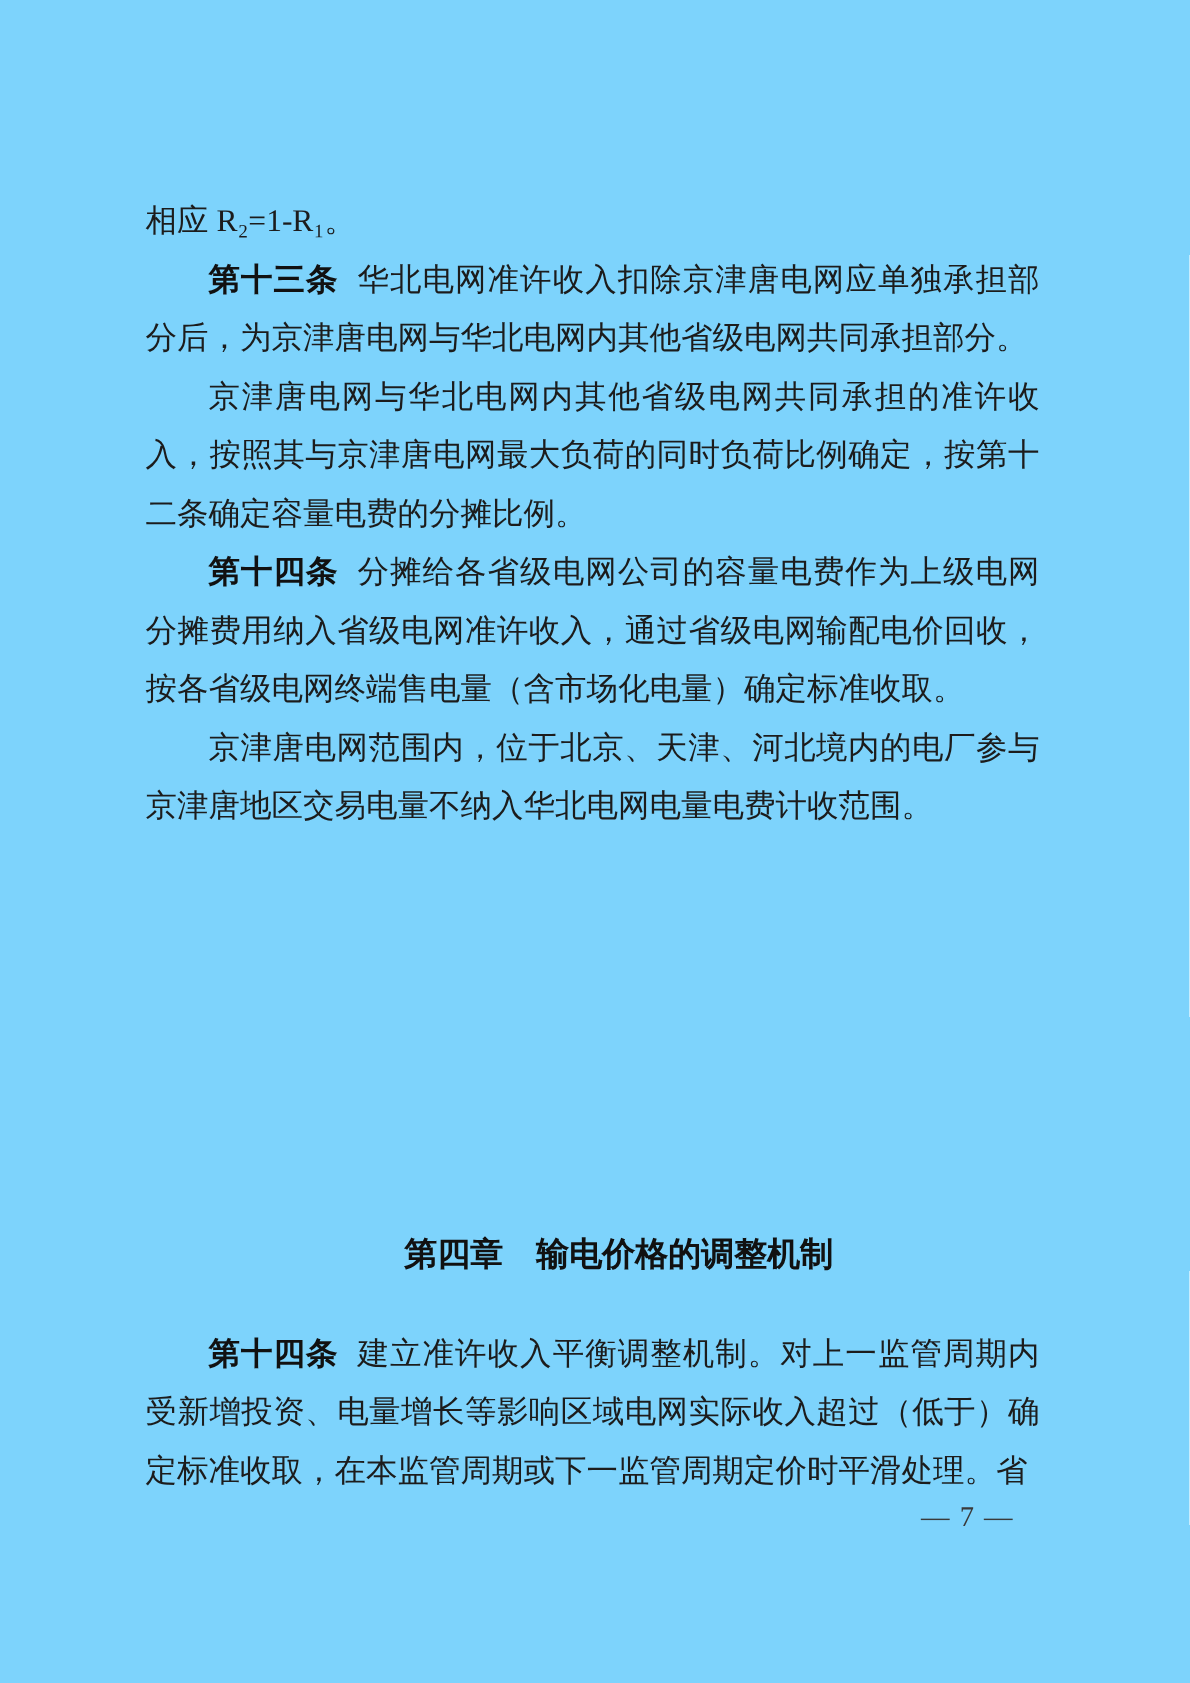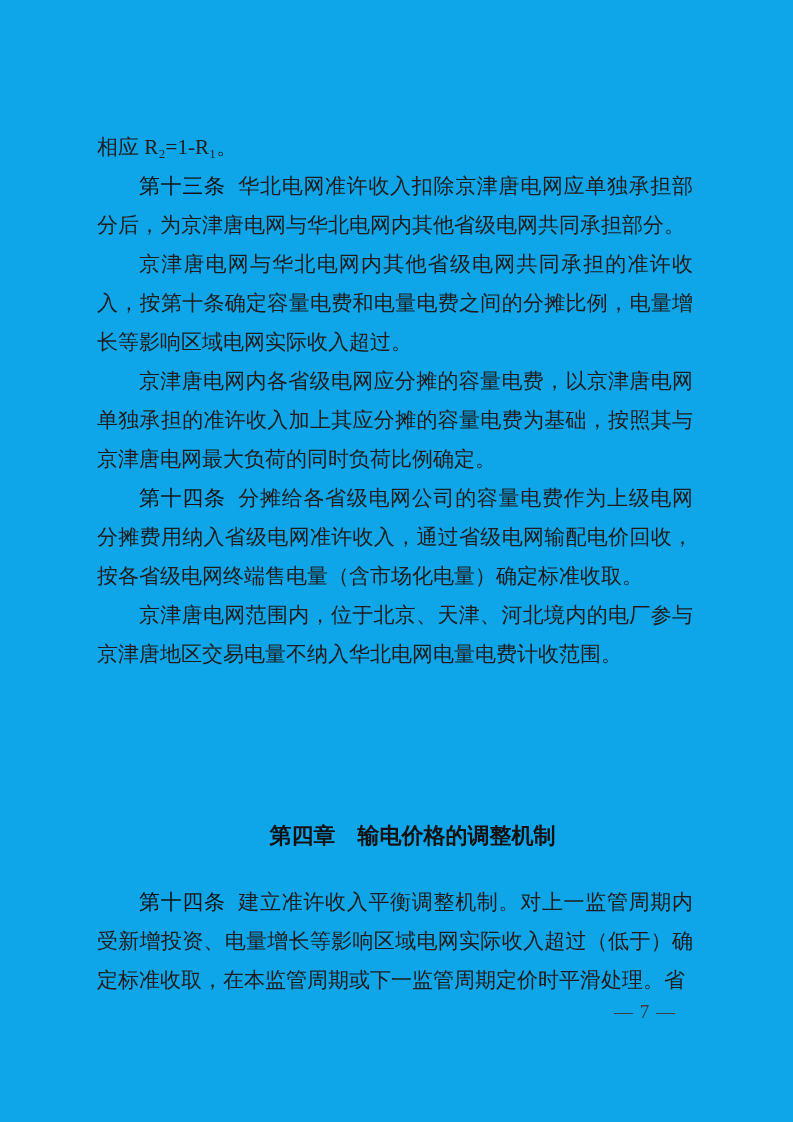"相应 R₂=1-R₁。" .page { background: #0ea5e9 -> #7dd3fc }
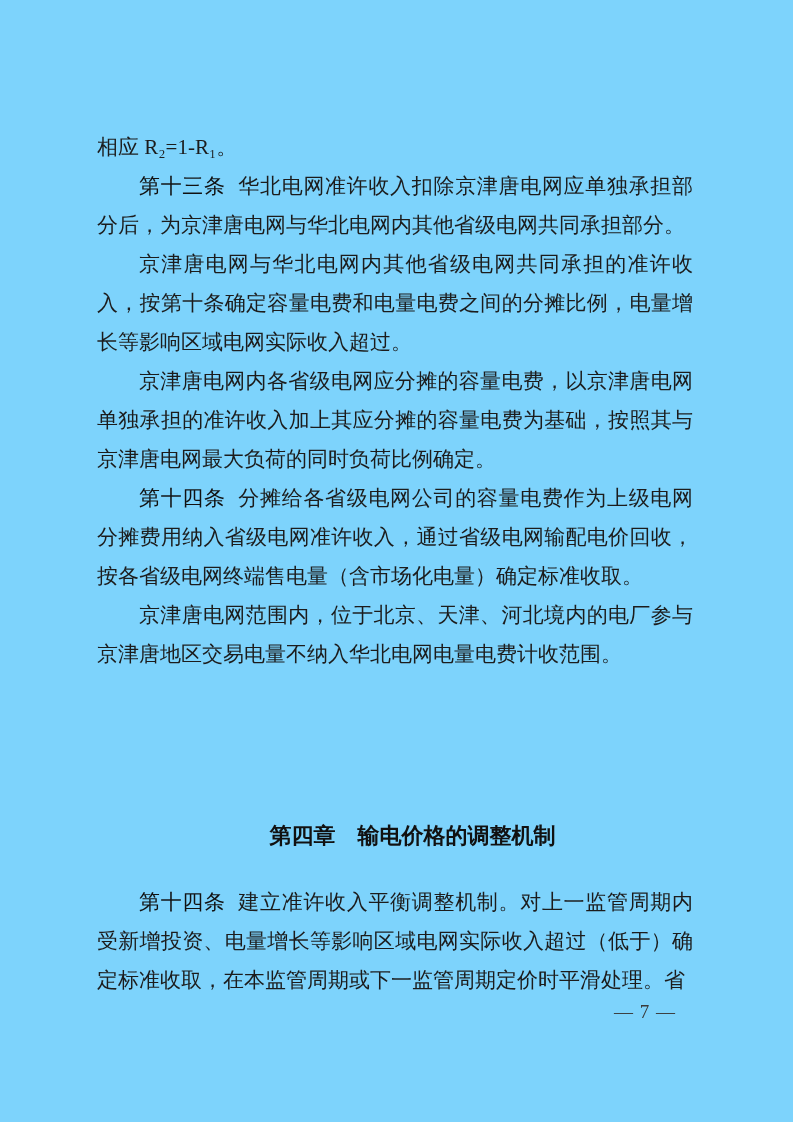"第十三条" .article-label { font-weight: normal -> bold }
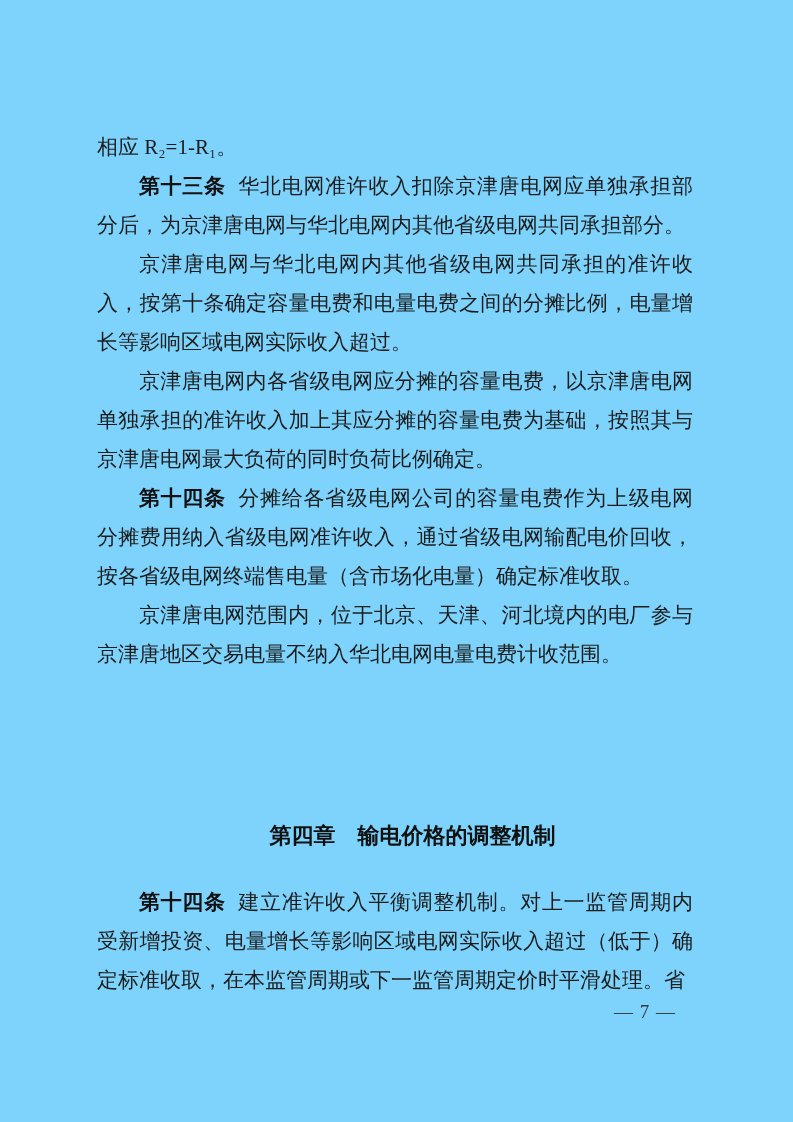"京津唐电网与华北电网内其他省级电网共同承担的准许收入，按第十条确定容量电费和电量" p.para { text: 第十条确定容量电费和电量电费之间的分摊比例，电量增长等影响区域电网实际收入超过 -> 照其与京津唐电网最大负荷的同时负荷比例确定，按第十二条确定容量电费的分摊比例 }
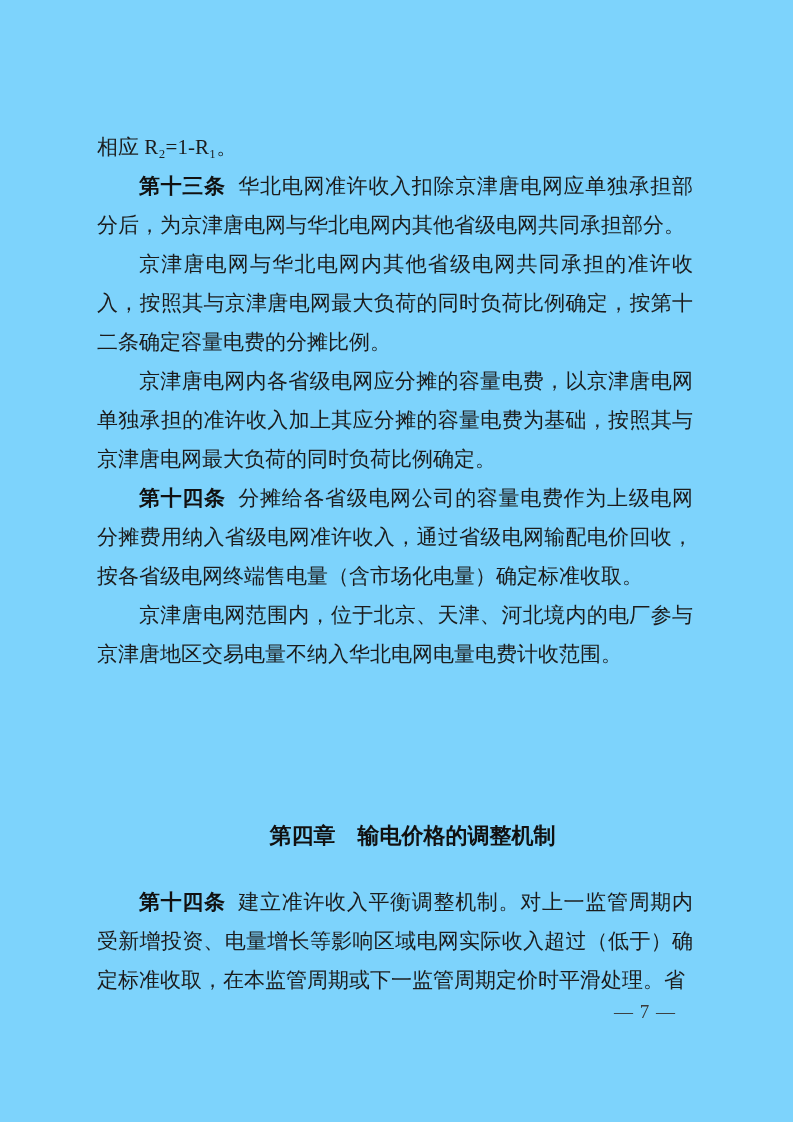"京津唐电网内各省级电网应分摊的容量电费，以京津唐电网单独承担的准许收入加上其应分" p.para { html: <p>京津唐电网内各省级电网应分摊的容量电费，以京津唐电网单独承担的准许收入加上其应分摊的容量电费为基础，按照其与京津唐电网最大负荷的同时负荷比例确定。</p> -> none }
